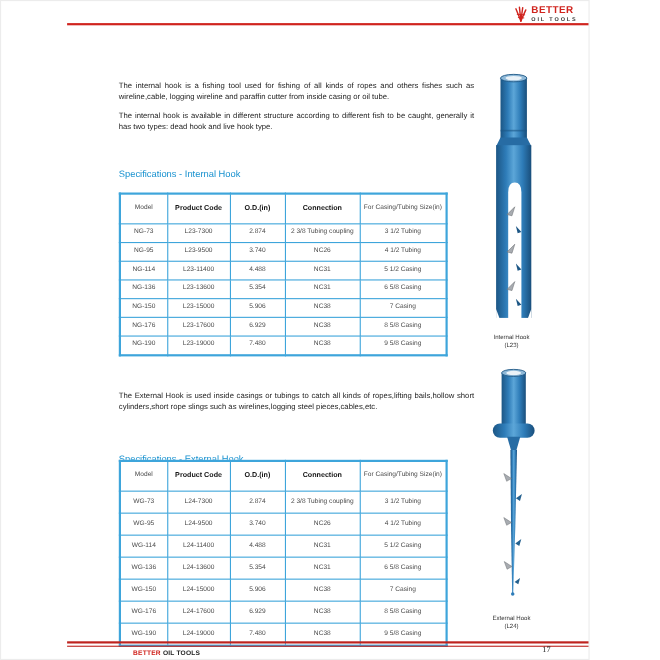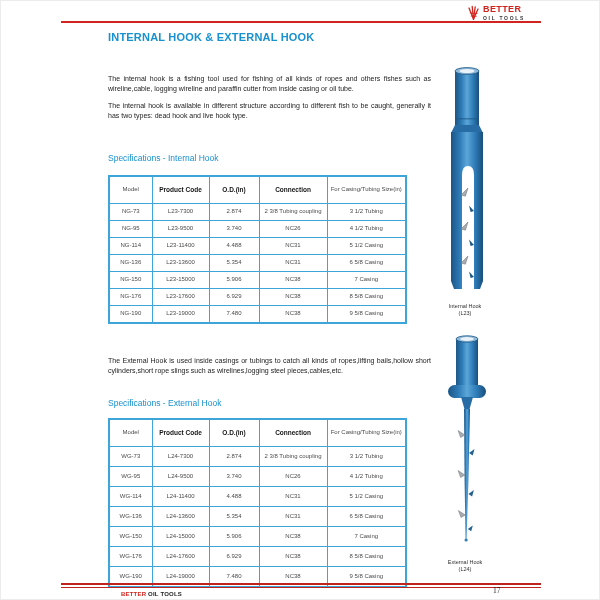"BETTER" .page { width: 600px -> 536px }
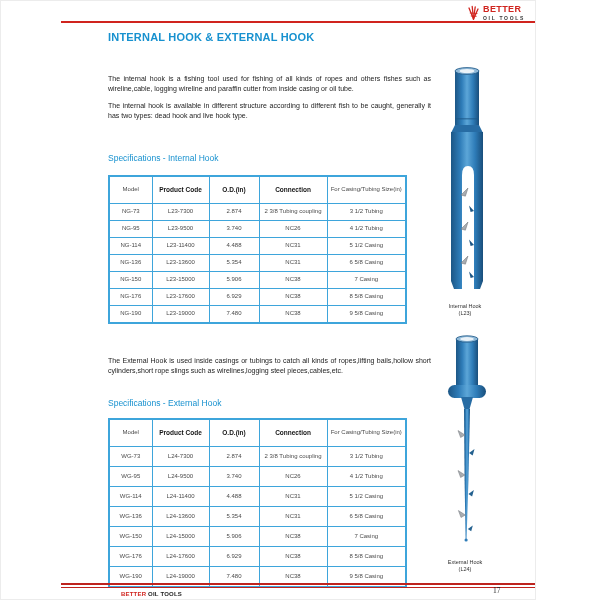"INTERNAL HOOK & EXTERNAL HOOK" div.title { html: <div>INTERNAL HOOK &amp; EXTERNAL HOOK</div> -> none }
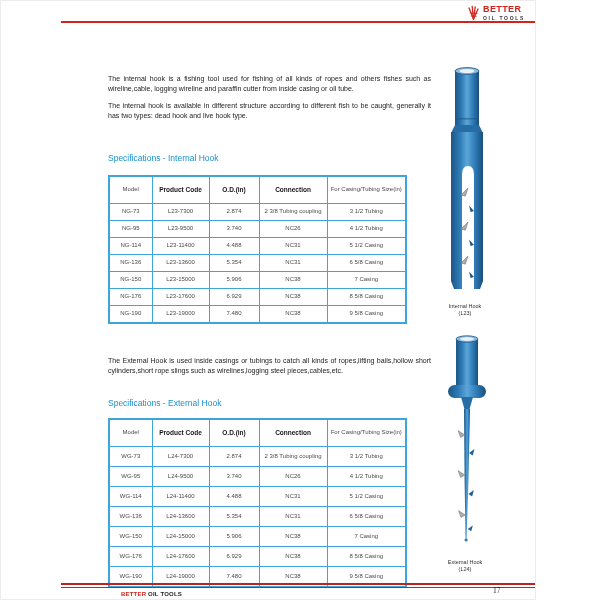"Specifications - External Hook" .heading-external { top: 397px -> 411px }
